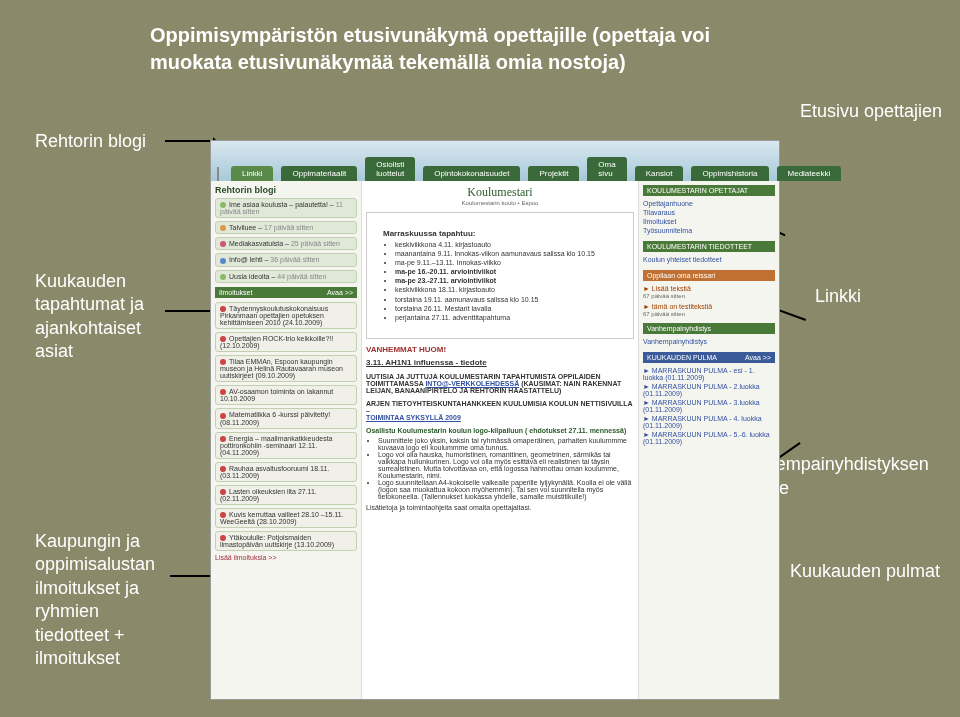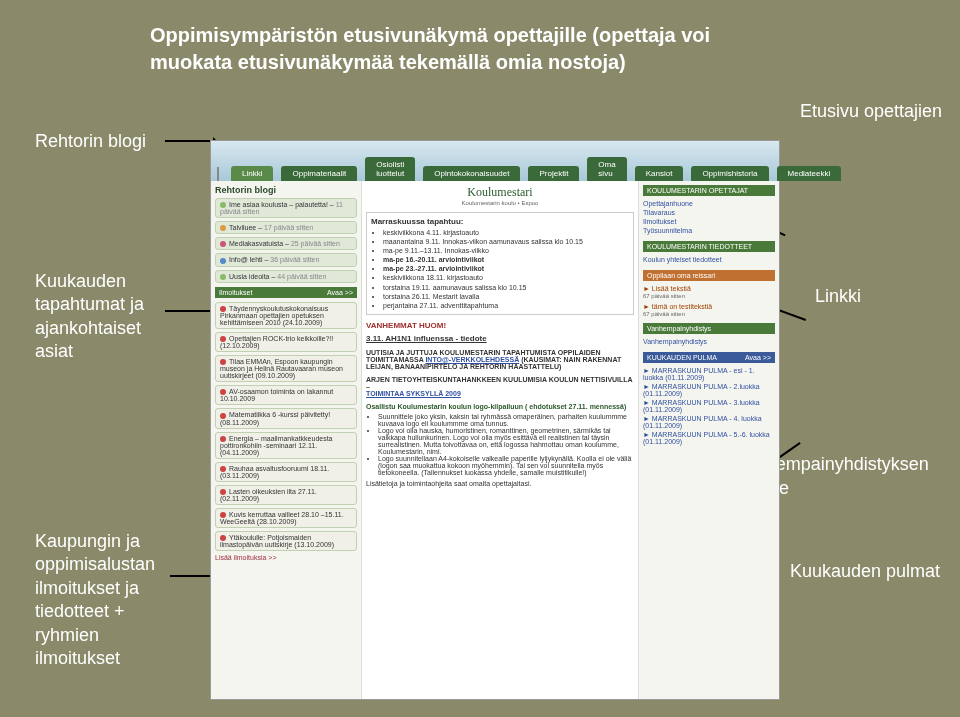"Marraskuussa tapahtuu:" .mid-box { padding: 4px -> 16px }
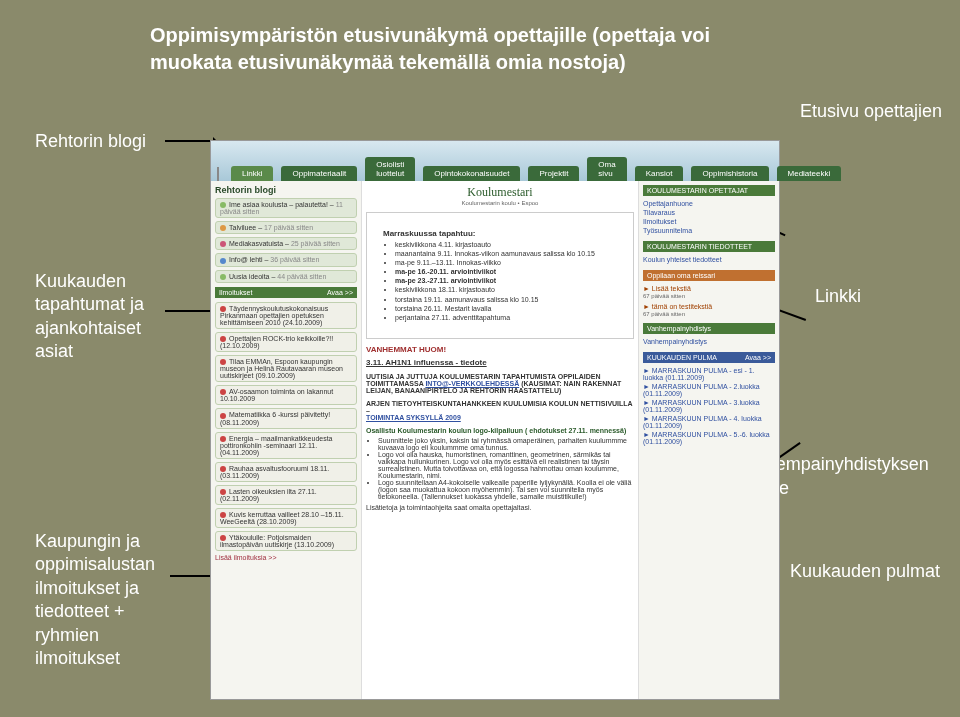"tiedotteet +" div { order: before "ryhmien" -> after "ryhmien" }
